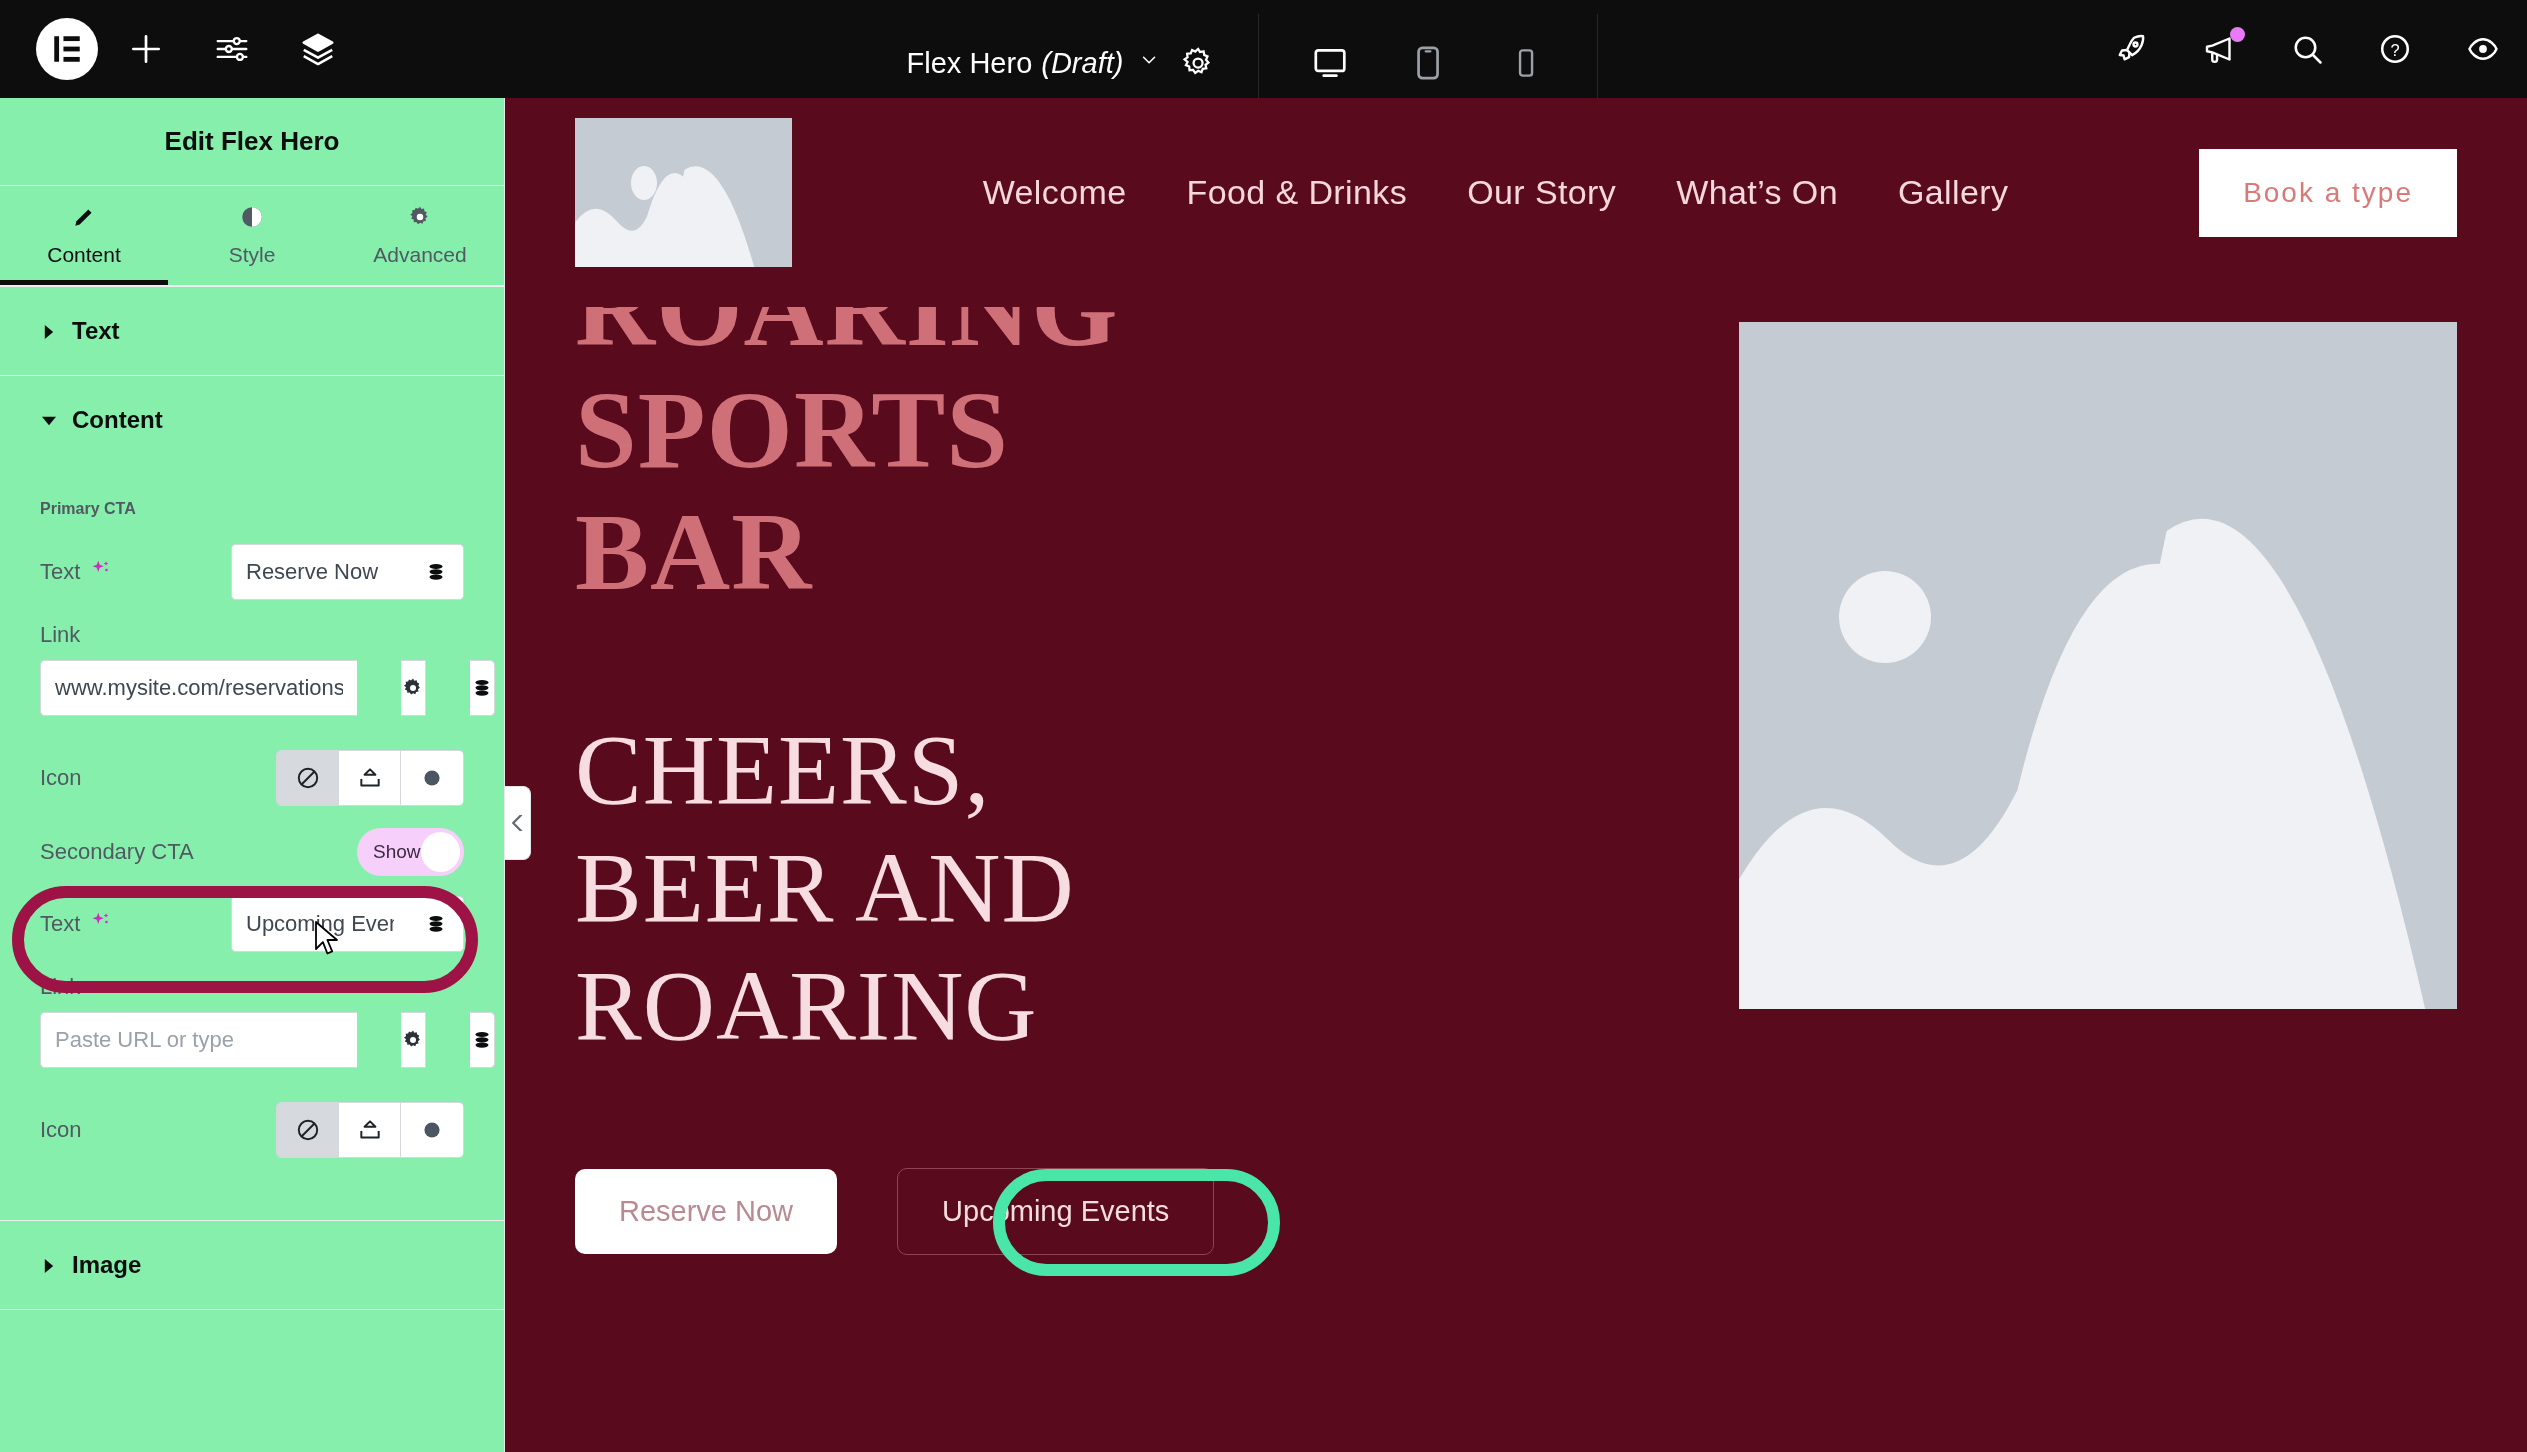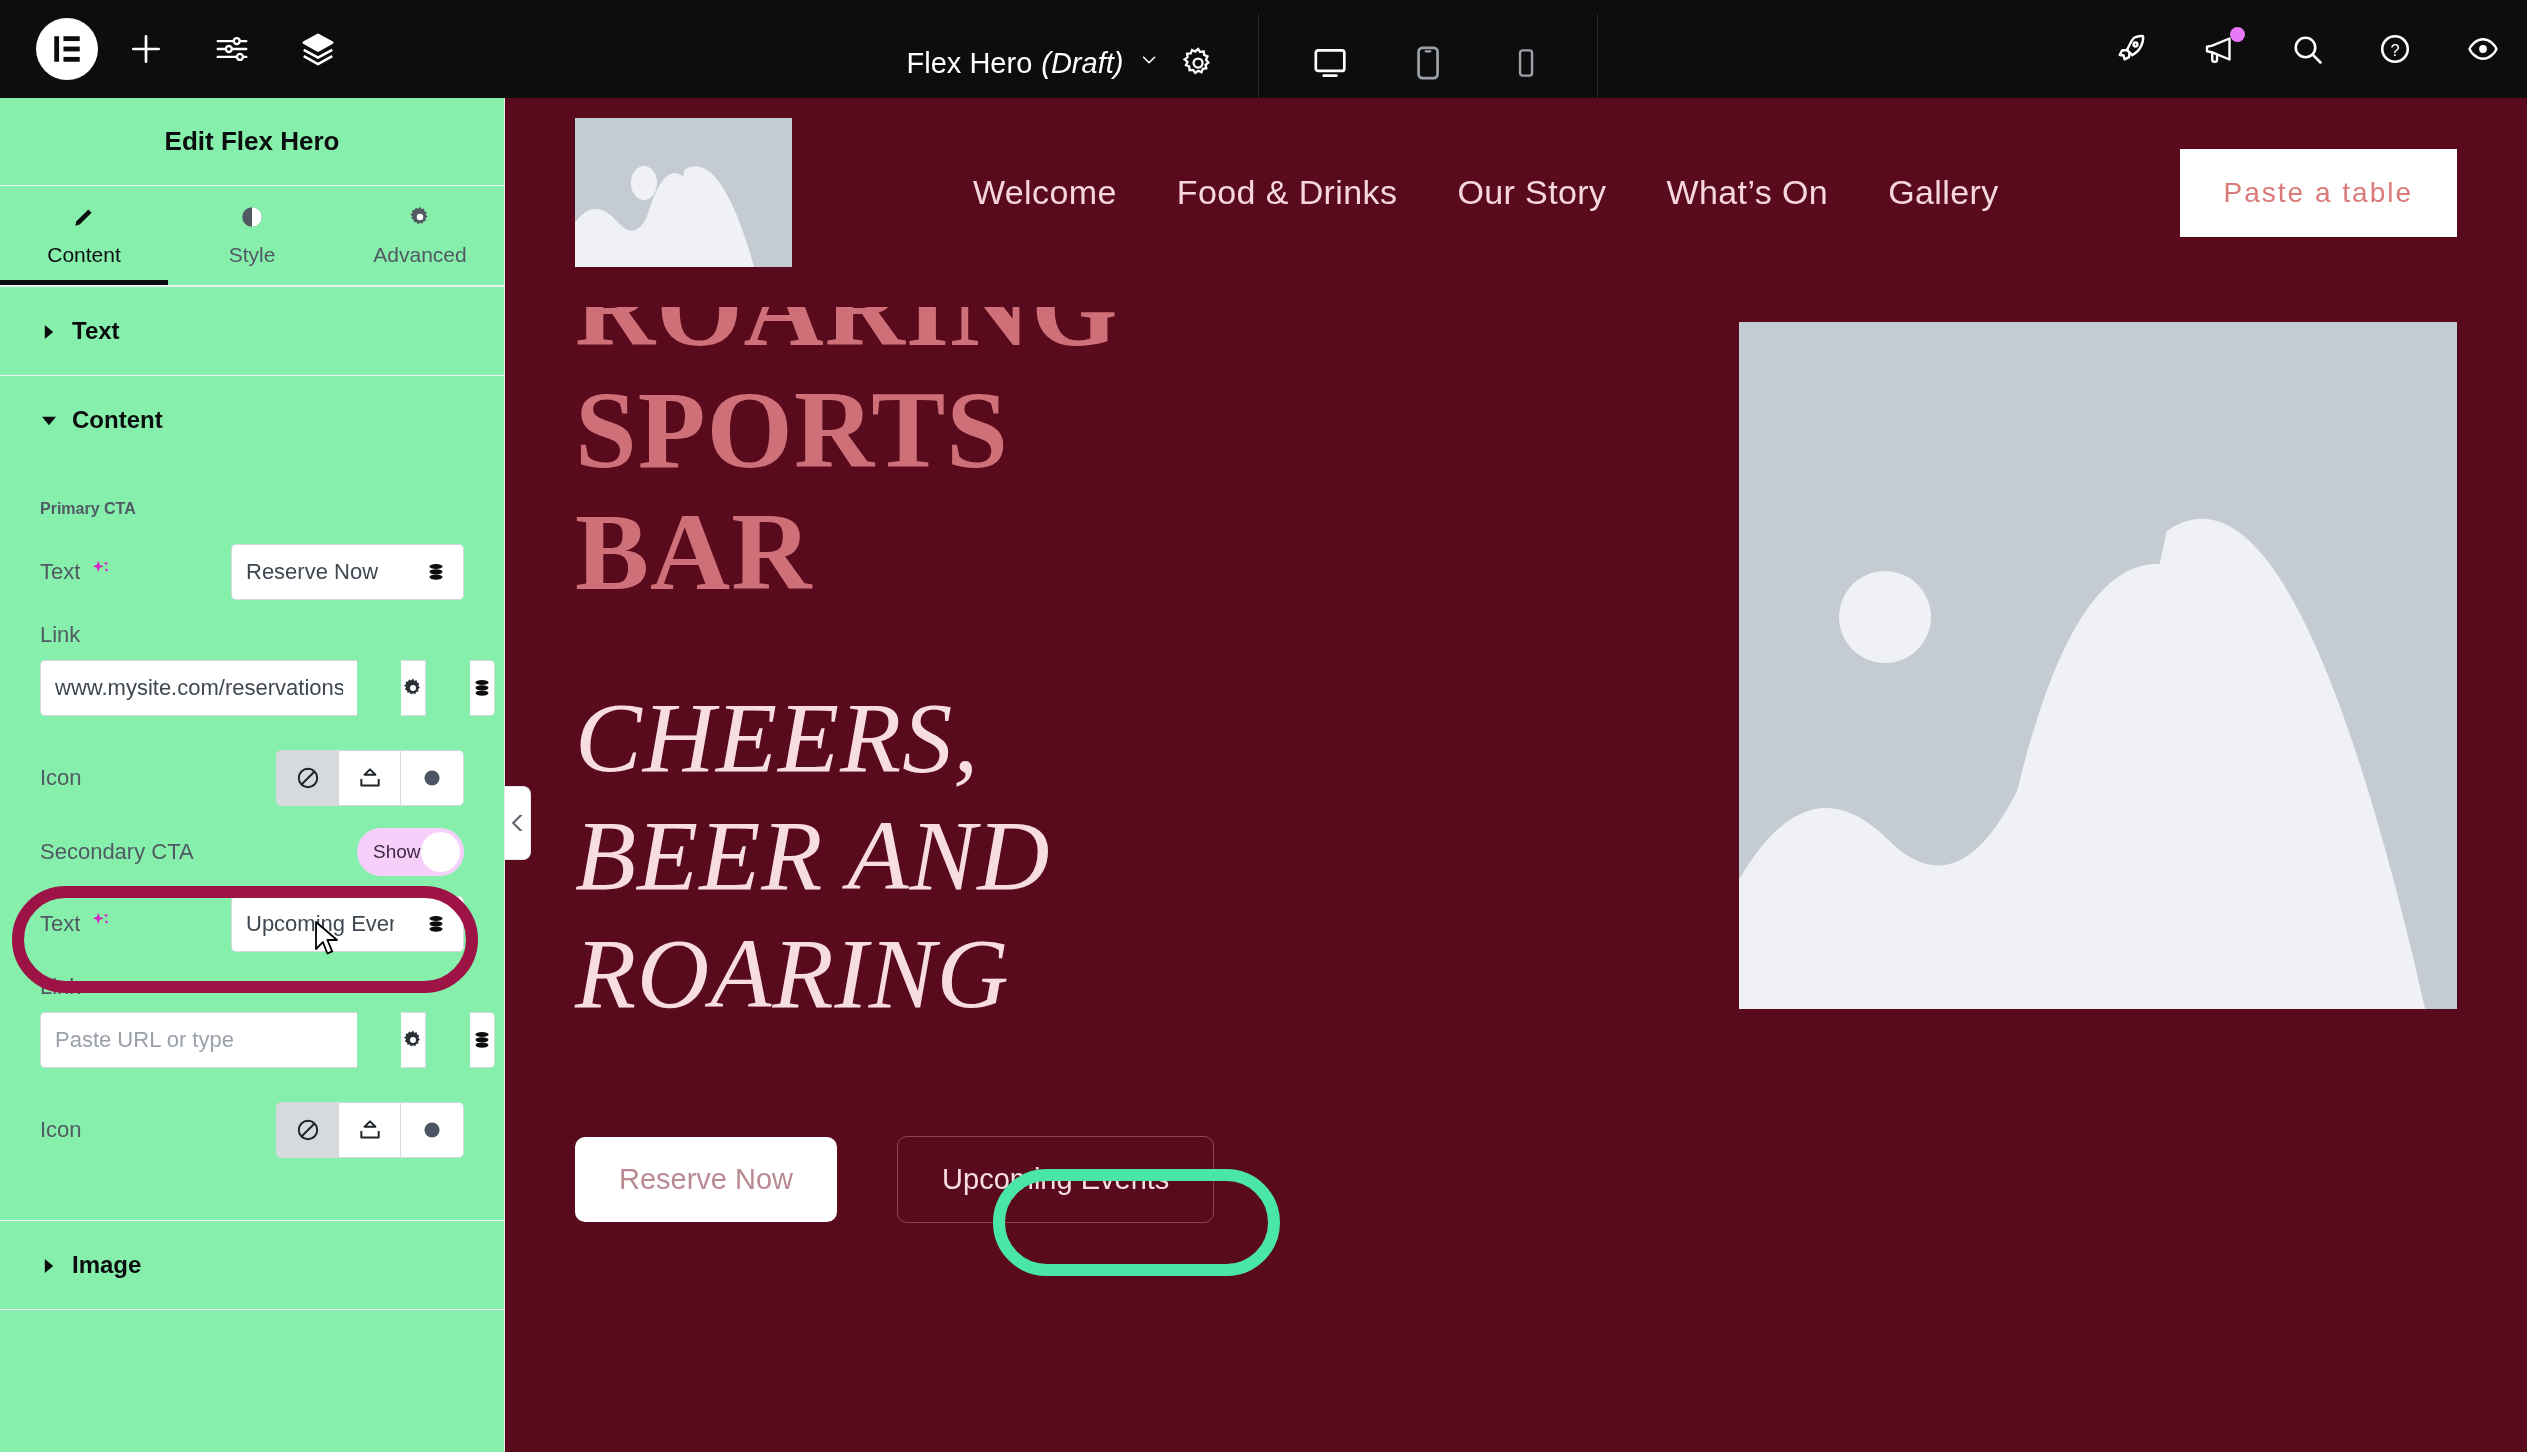"Paste a table" button.book-btn { text: Paste a table -> Book a type }
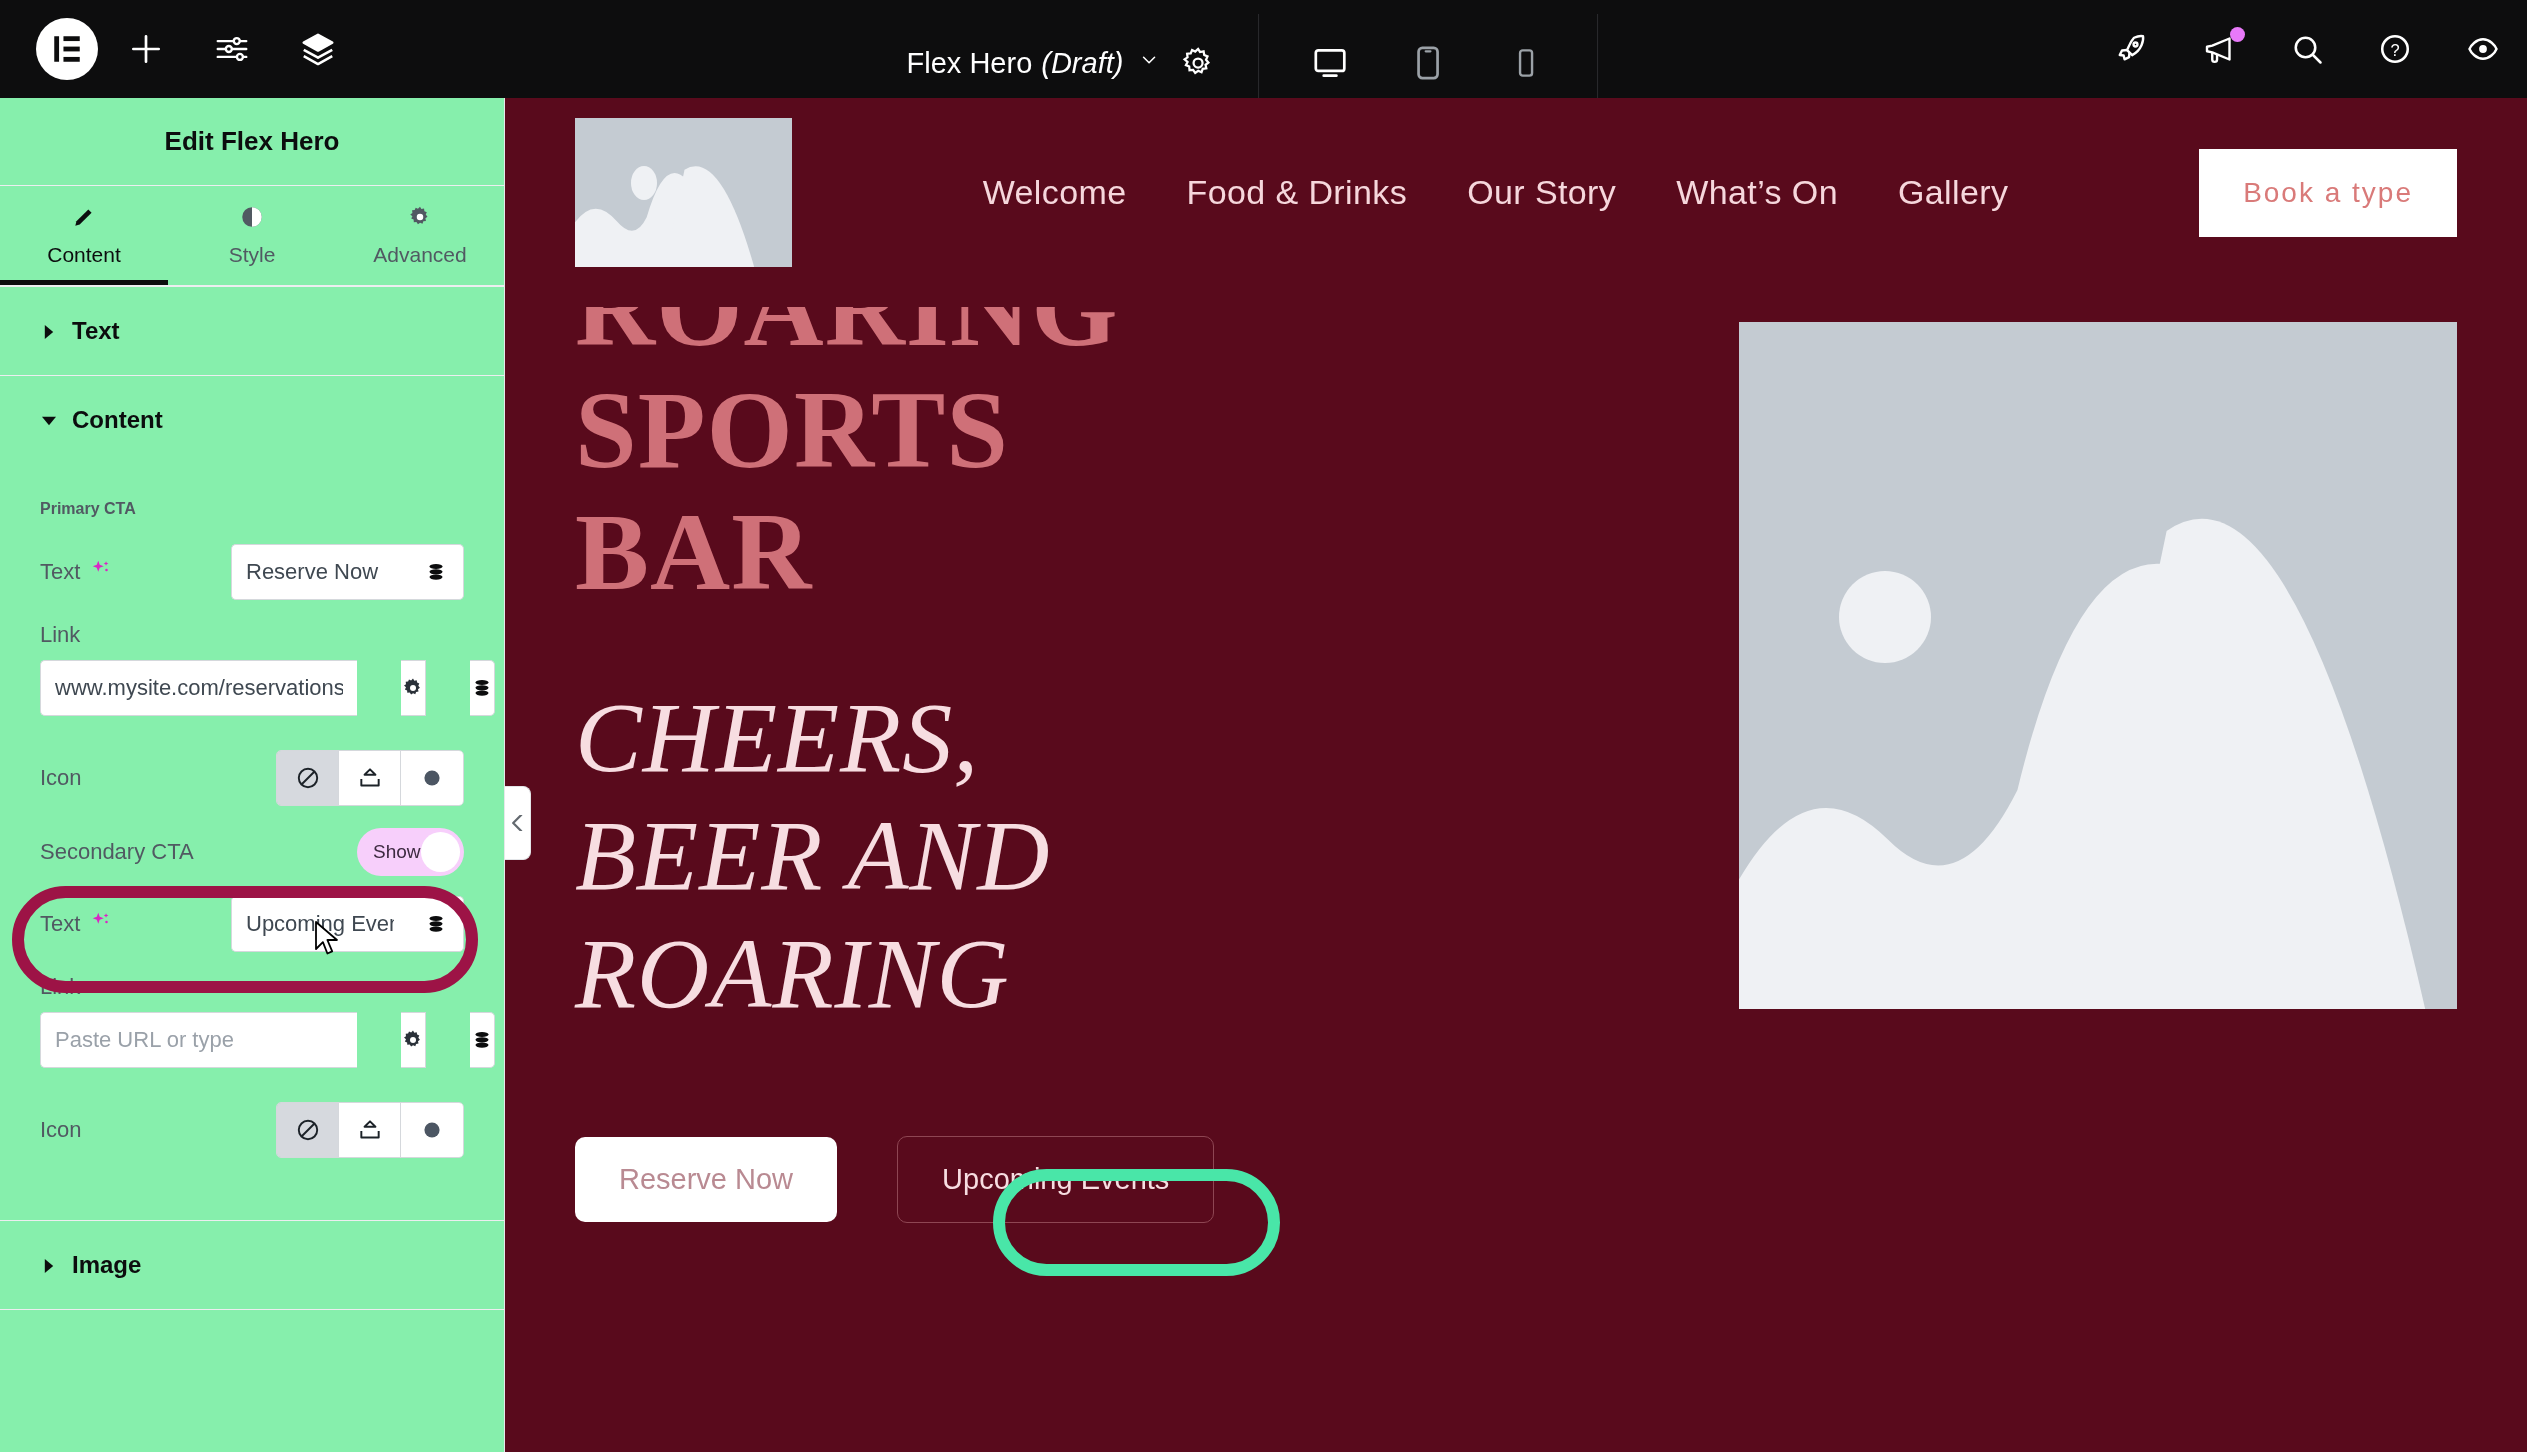"CHEERS," .hero-sub { font-style: italic -> none; margin-top: 66px -> 98px }
